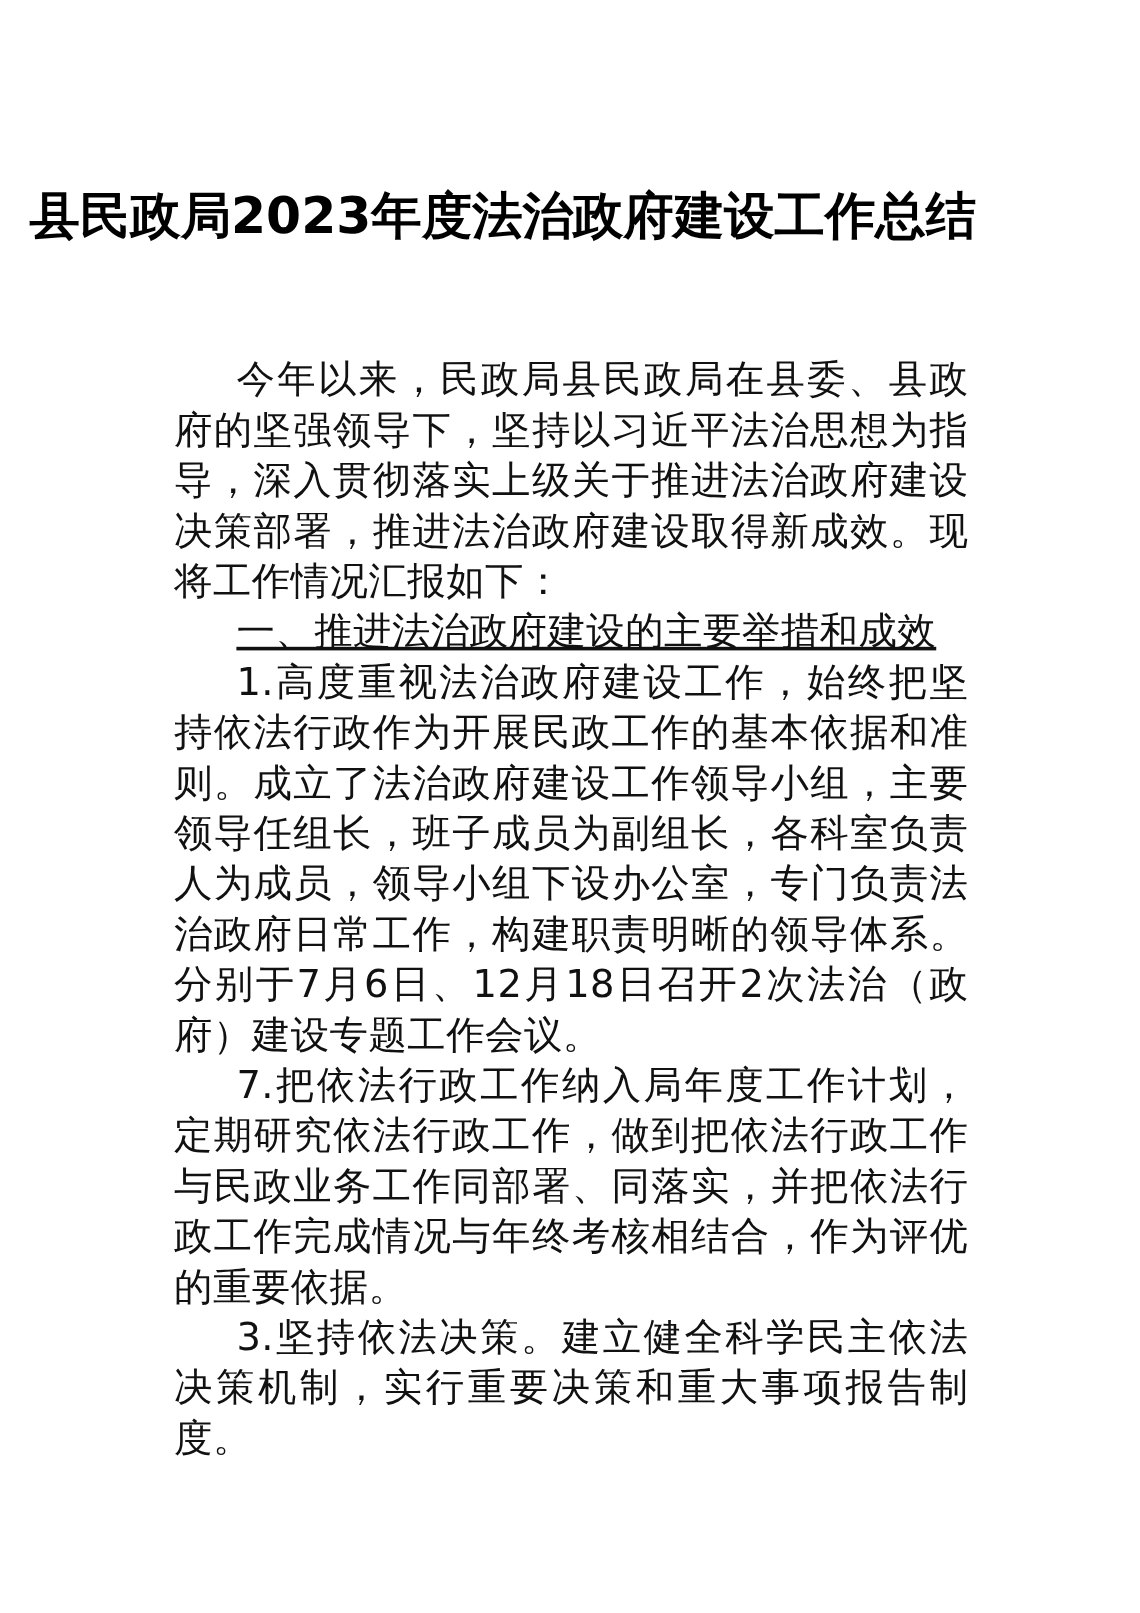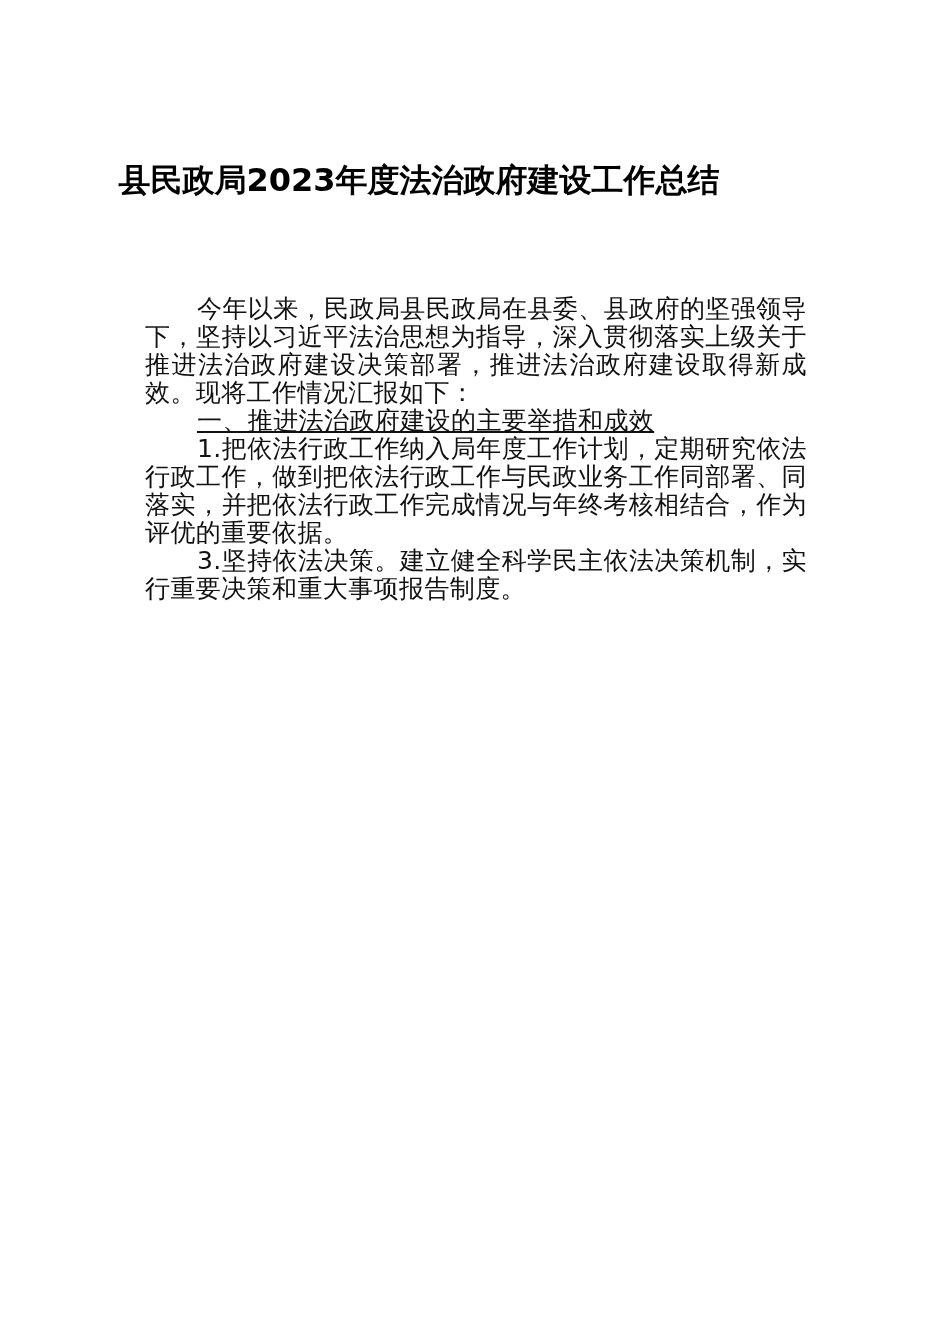"县民政局2023年度法治政府建设工作总结" .title { font-size: 32px -> 42px }
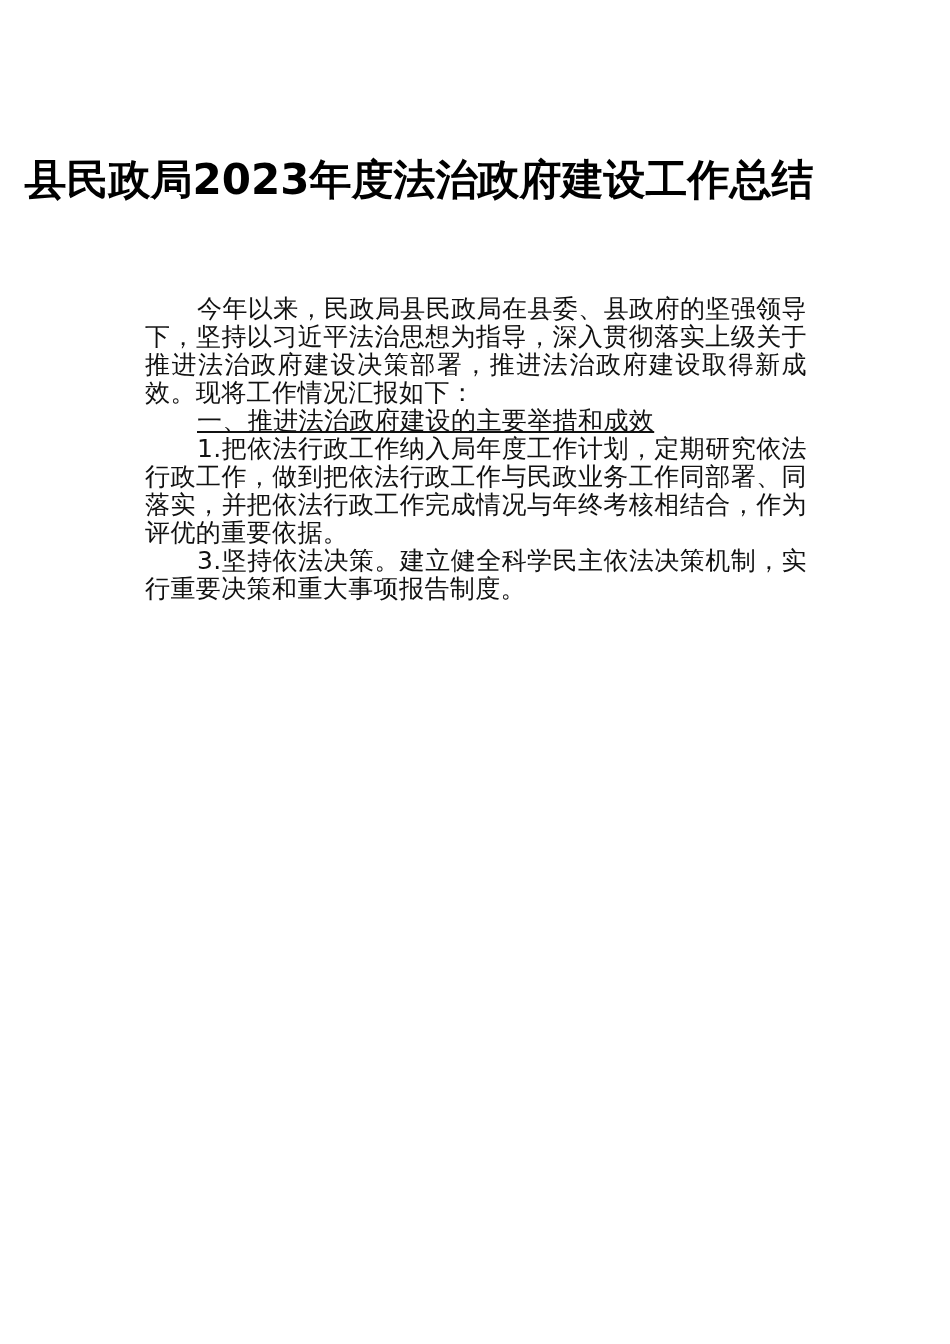"今年以来，民政局县民政局在县委、县政府的坚强领导下，坚持以习近平法治思想为指导，" .body { font-size: 25px -> 32px; line-height: 28px -> 42px }
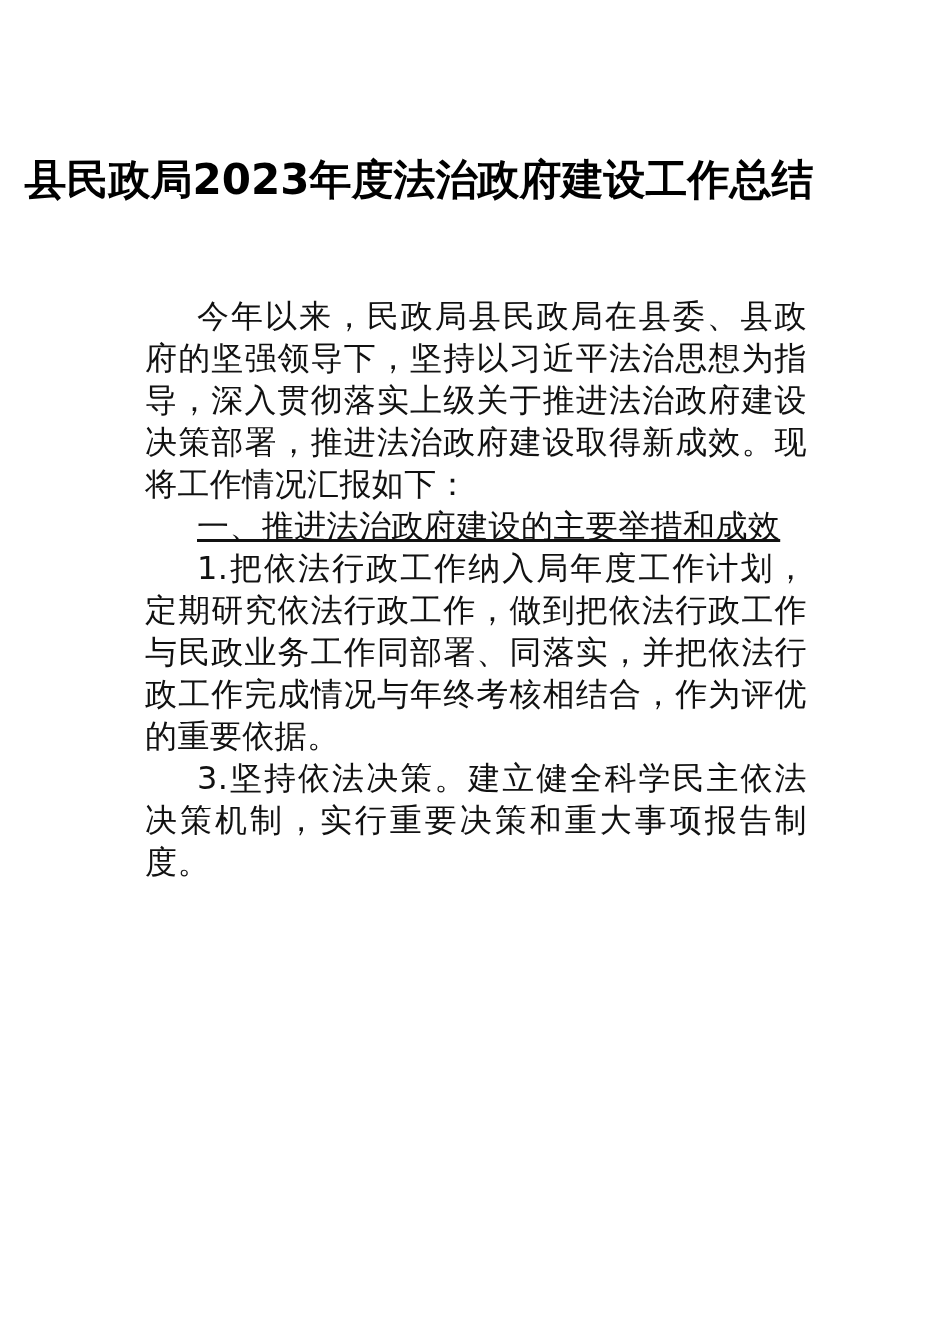"1.高度重视法治政府建设工作，始终把坚持依法行政作为开展民政工作的基本依据和准则" p.p { html: none -> <p>1.高度重视法治政府建设工作，始终把坚持依法行政作为开展民政工作的基本依据和准则。成立了法治政府建设工作领导小组，主要领导任组长，班子成员为副组长，各科室负责人为成员，领导小组下设办公室，专门负责法治政府日常工作，构建职责明晰的领导体系。分别于7月6日、12月18日召开2次法治（政府）建设专题工作会议。</p> }
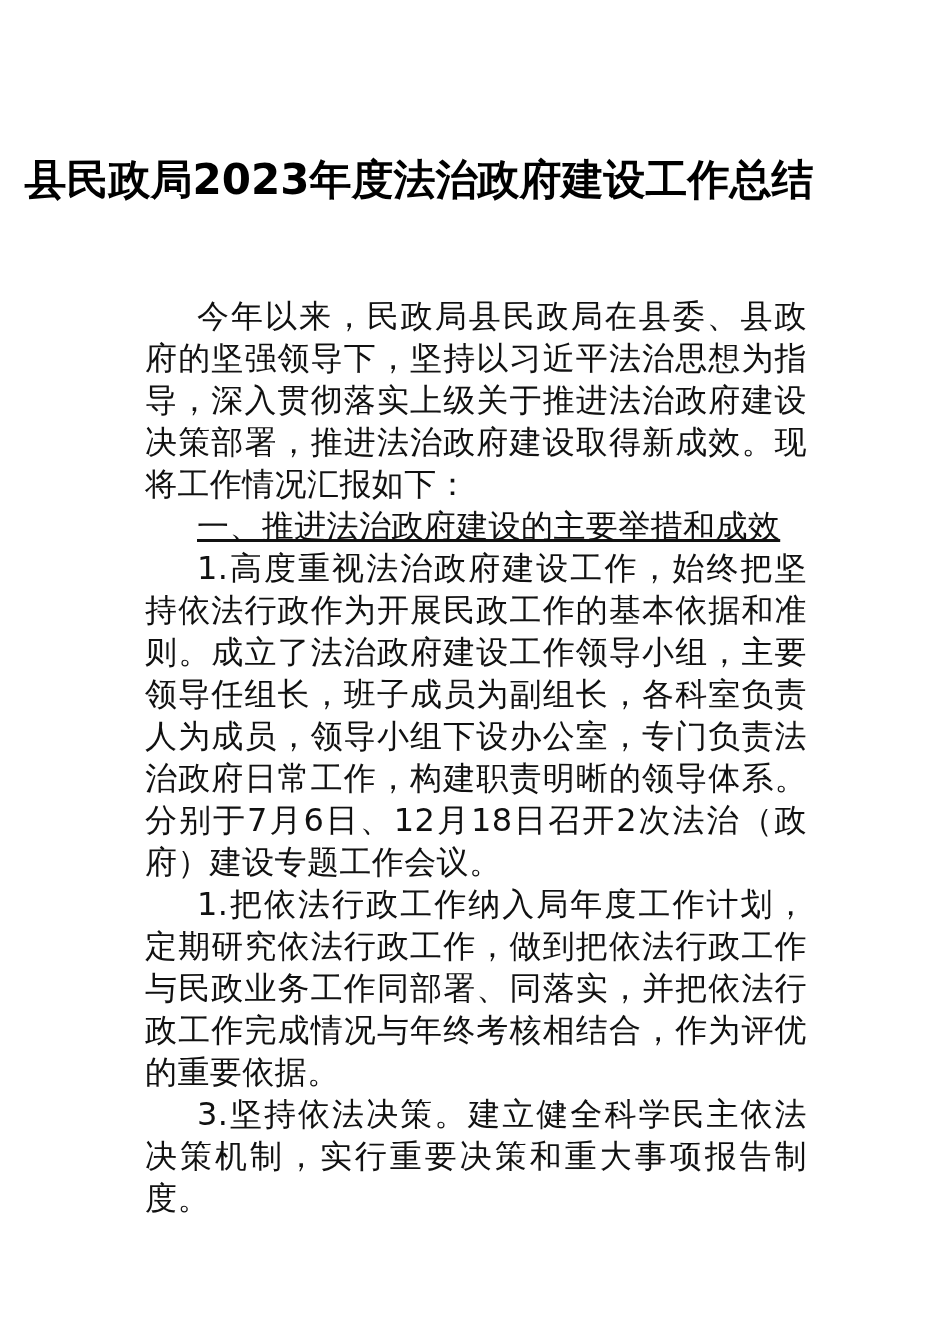"1.把依法行政工作纳入局年度工作计划，定期研究依法行政工作，做到把依法行政工作与" p.p { text: 1 -> 7 }
